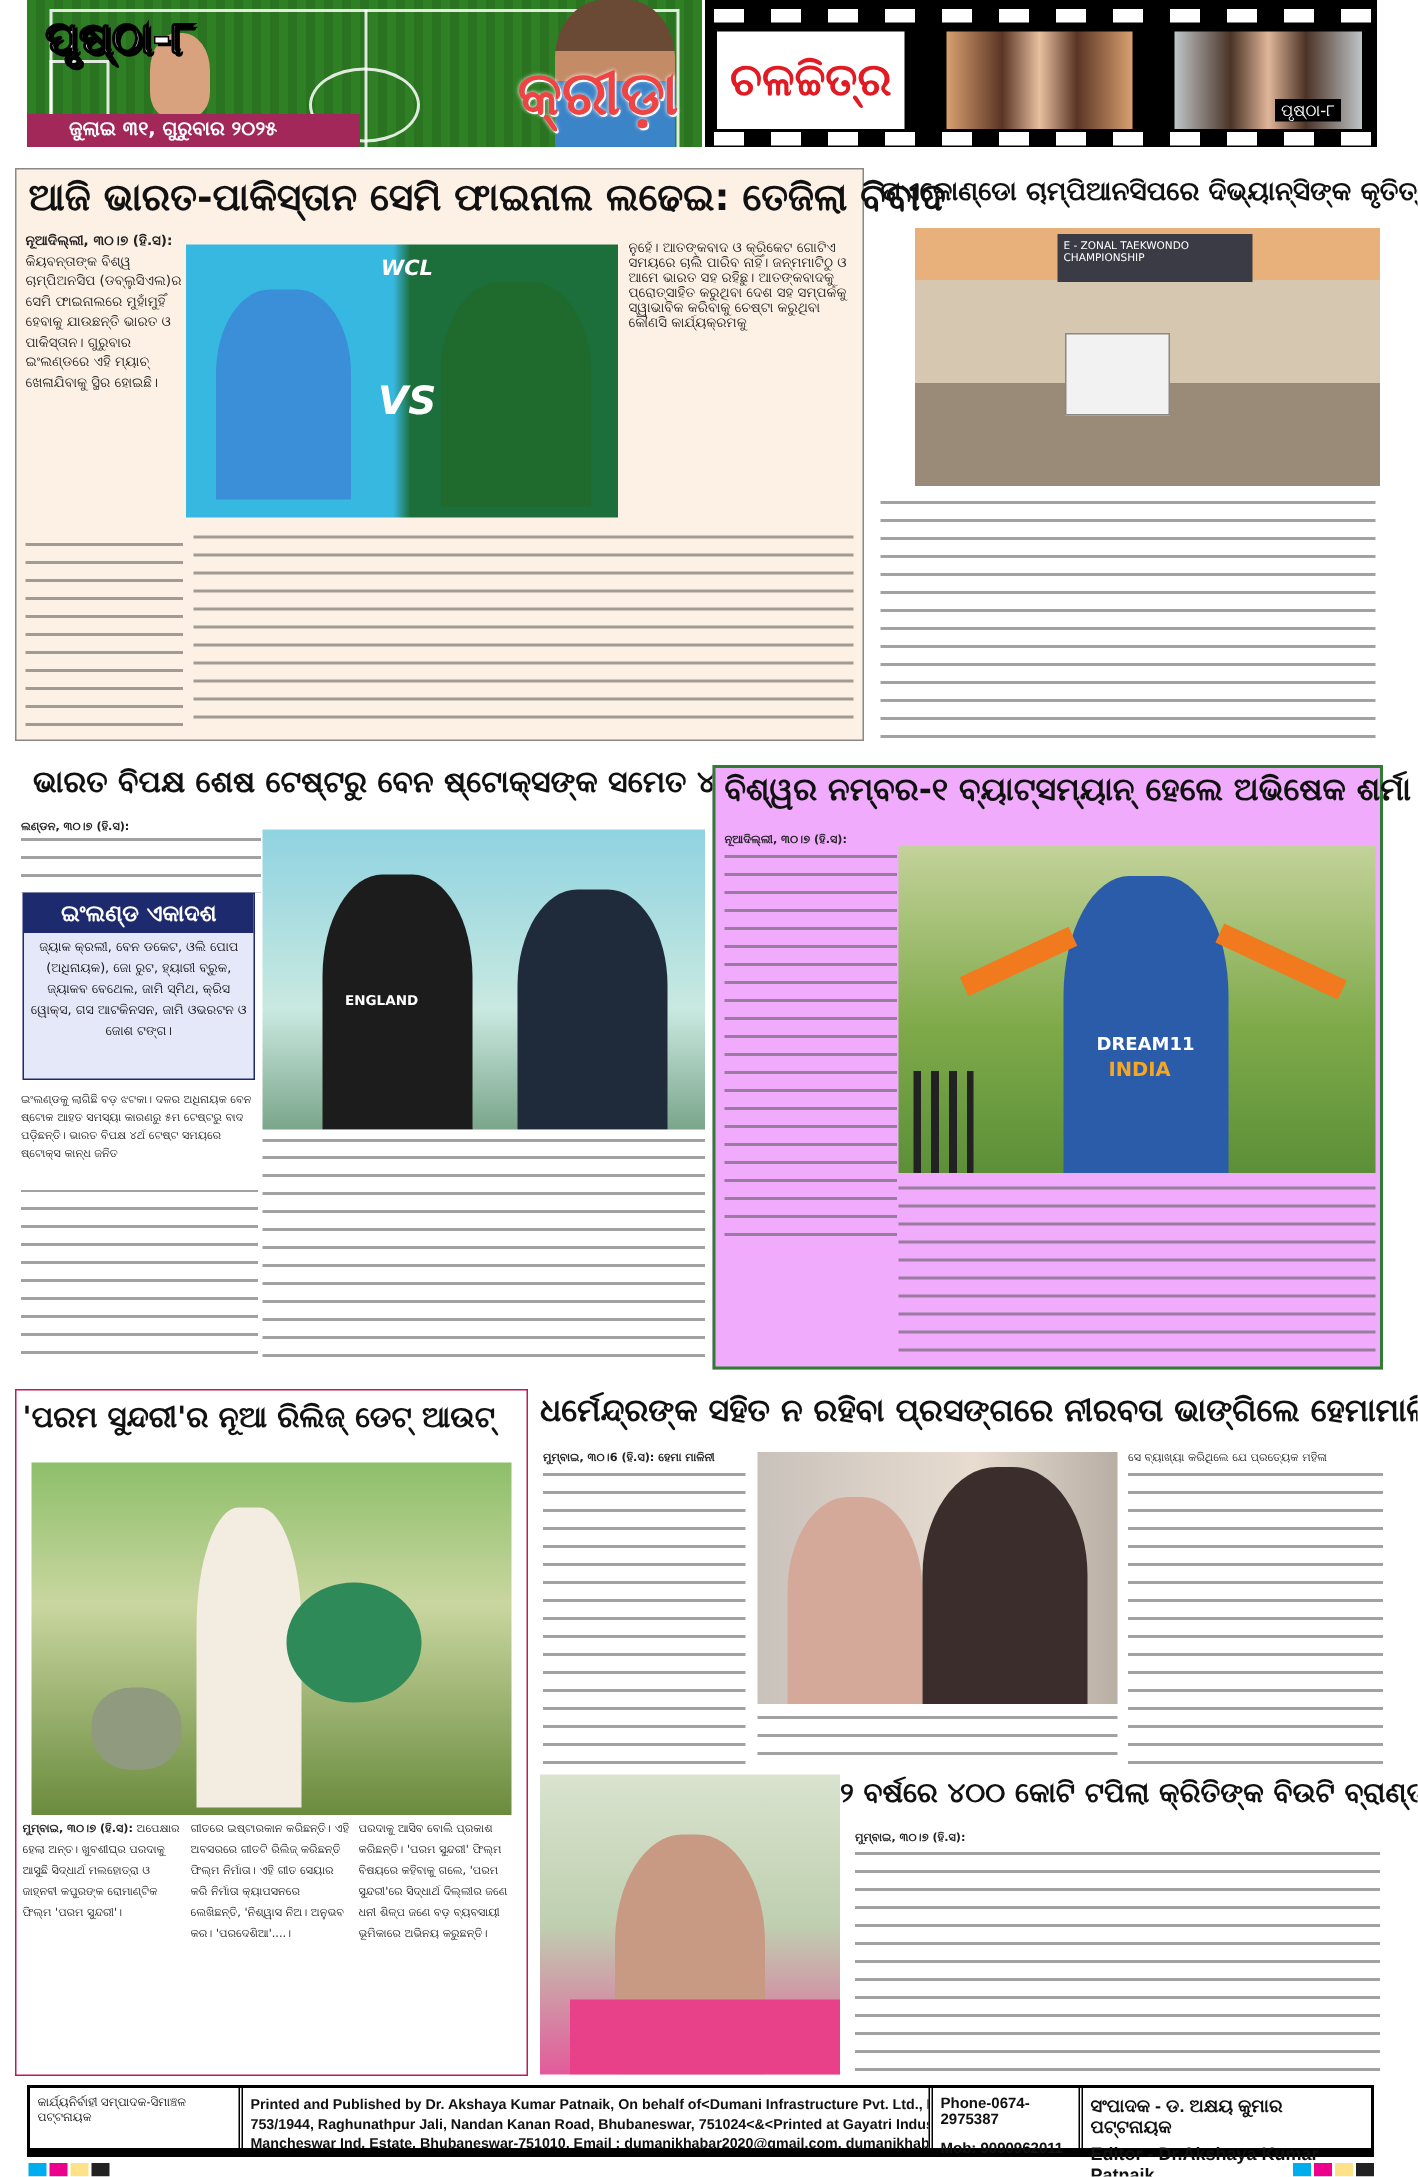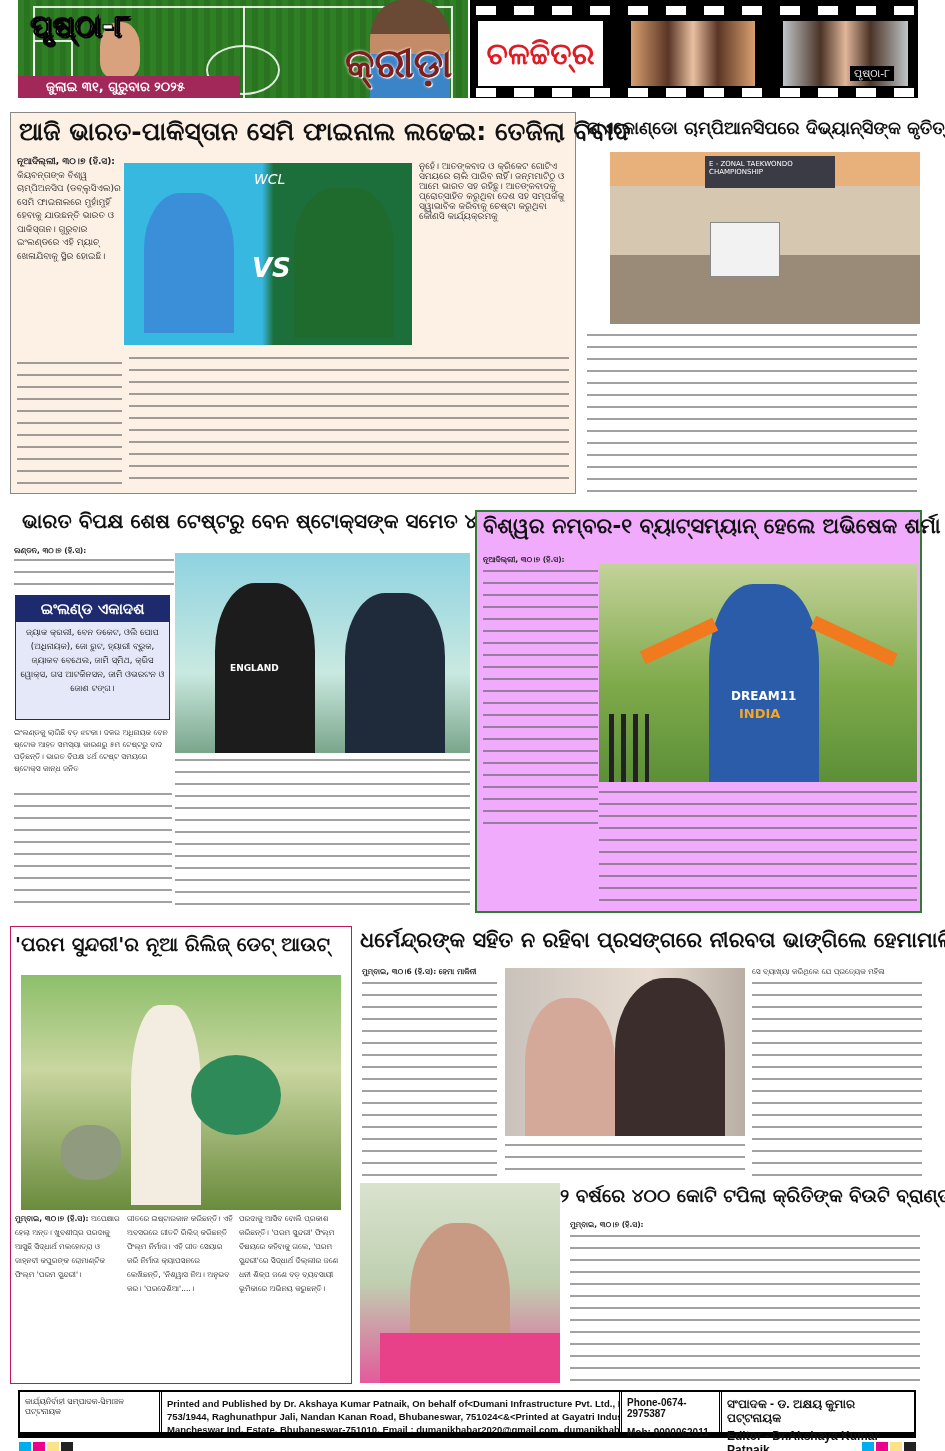"କ୍ରୀଡ଼ା" .kreeda { color: #7f1d1d -> #ef4444 }
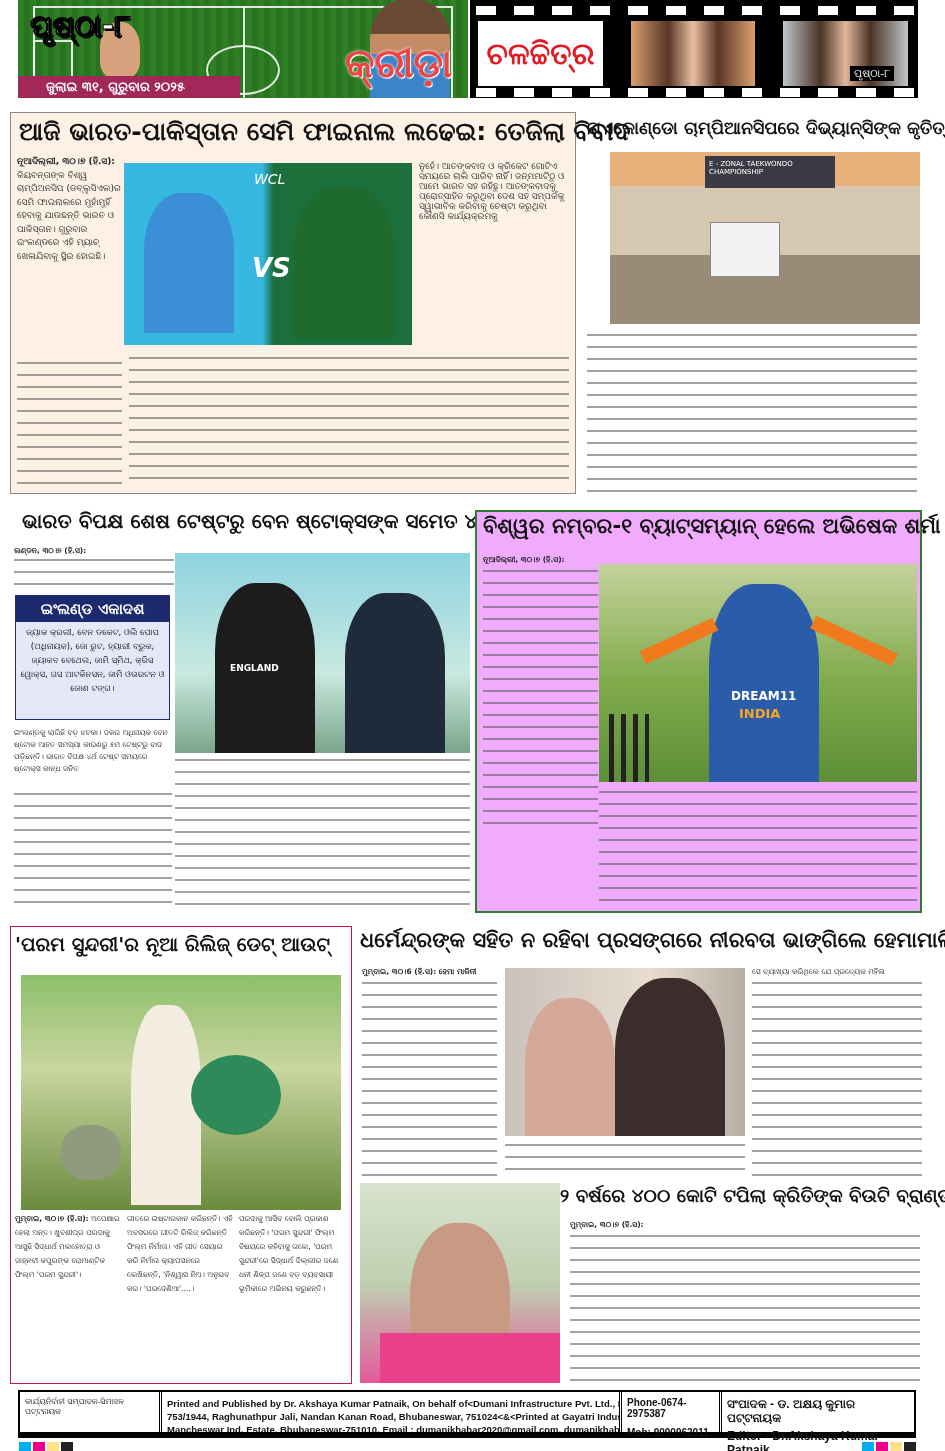"WCL" div { font-weight: normal -> bold }
